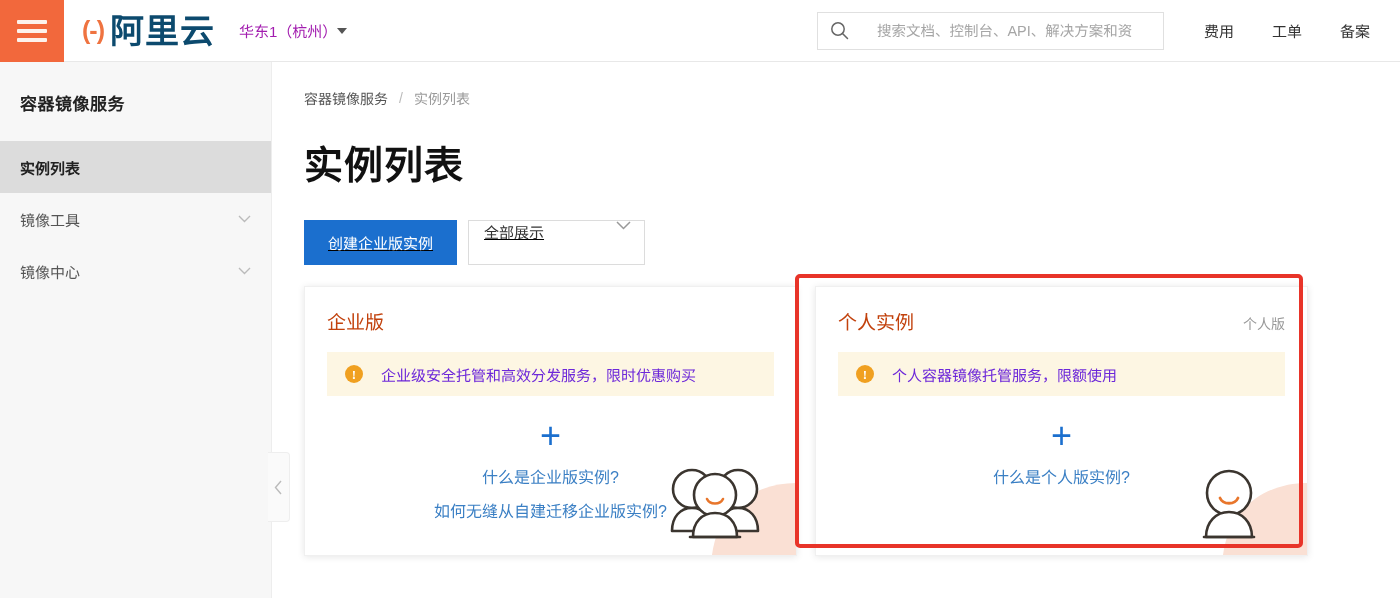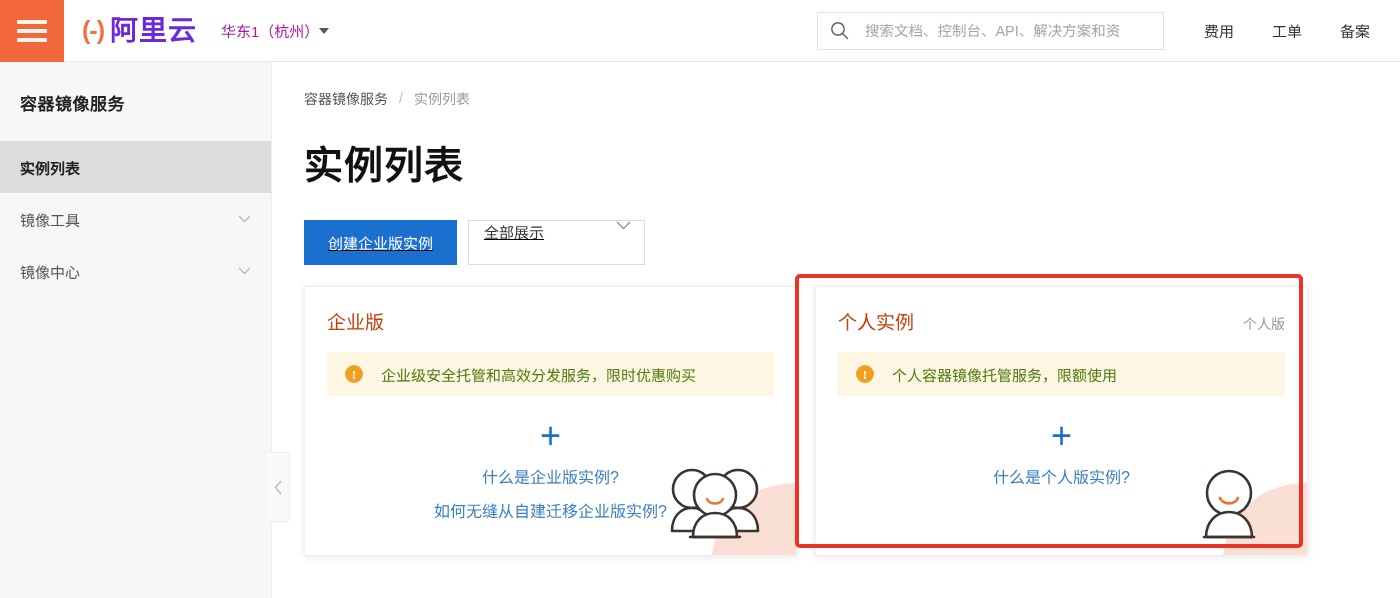"阿里云" .logo-text { color: #6d28d9 -> #0c4a6e; font-size: 28px -> 34px }
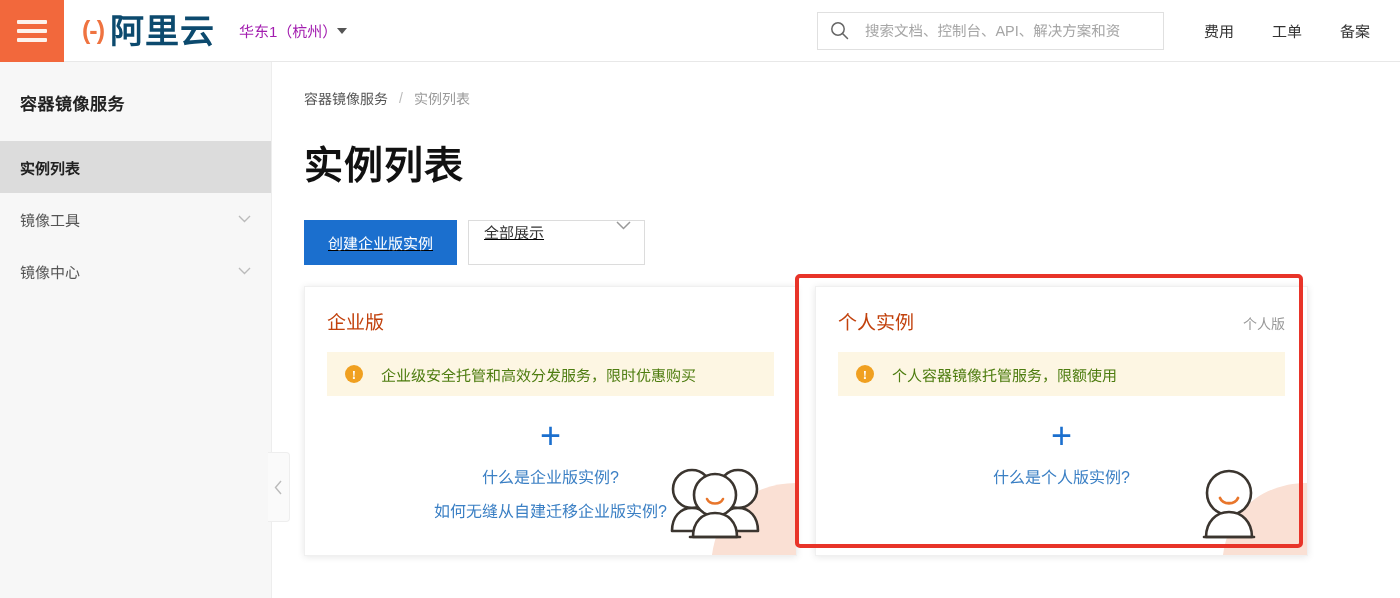"搜索文档、控制台、API、解决方案和资" .search-box { gap: 16px -> 28px }
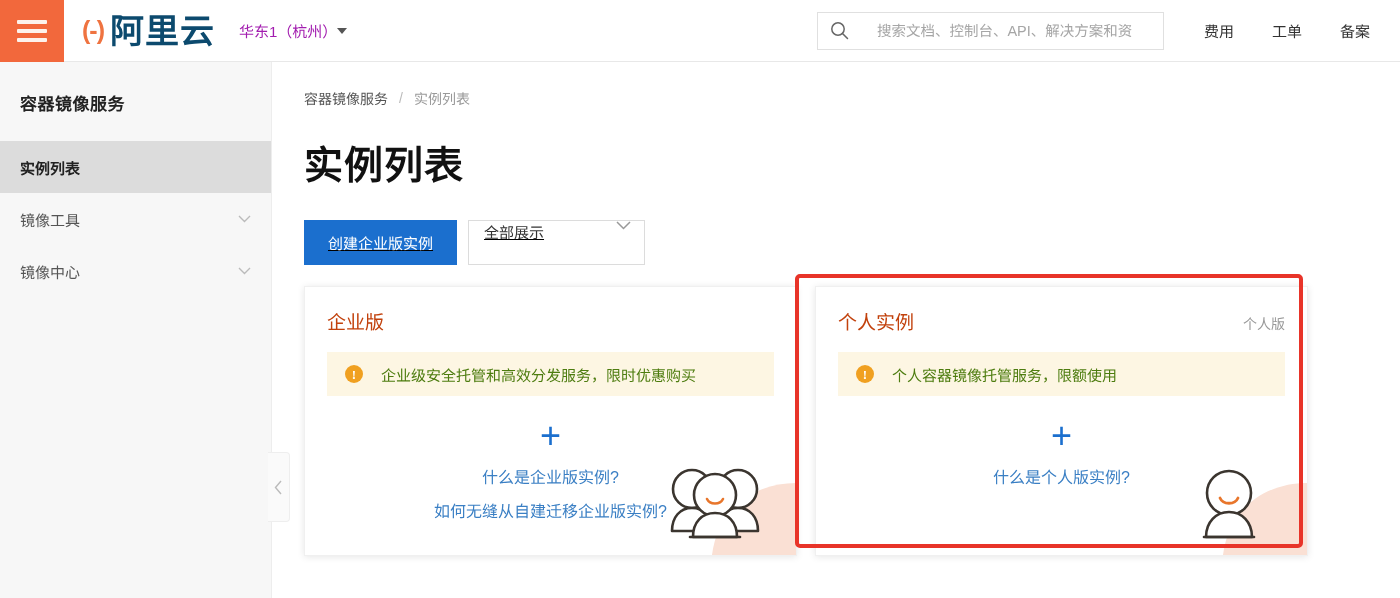"企业级安全托管和高效分发服务，限时优惠购买" .notice-text { color: #4d7c0f -> #6d28d9 }
